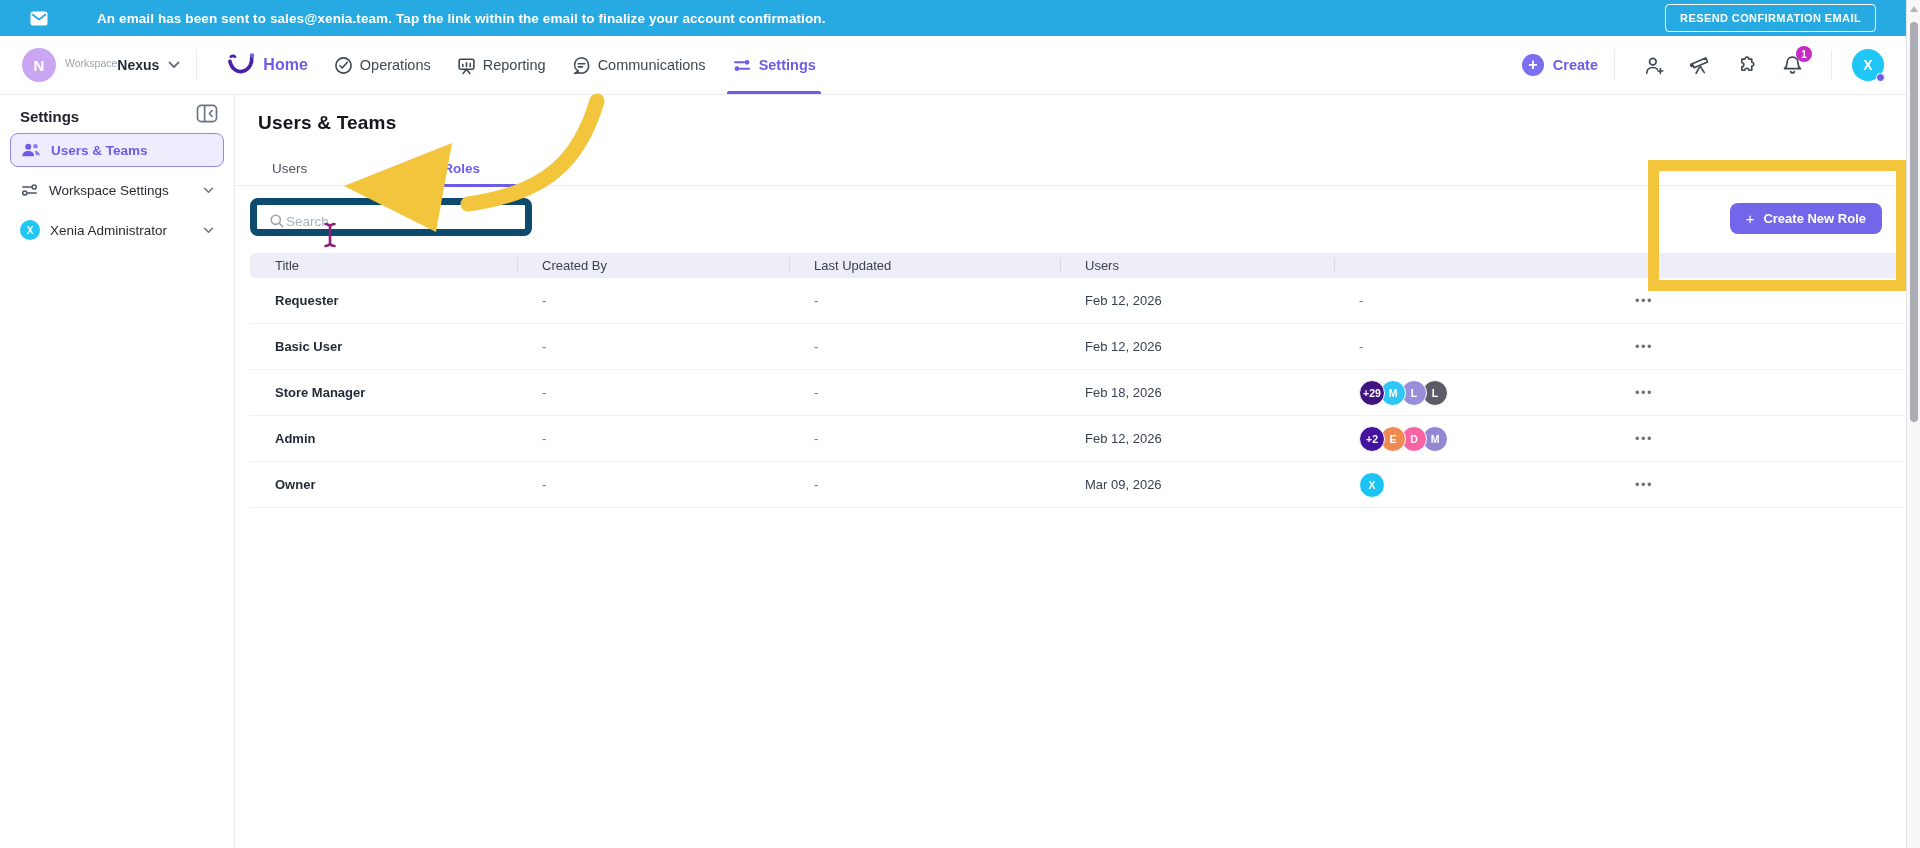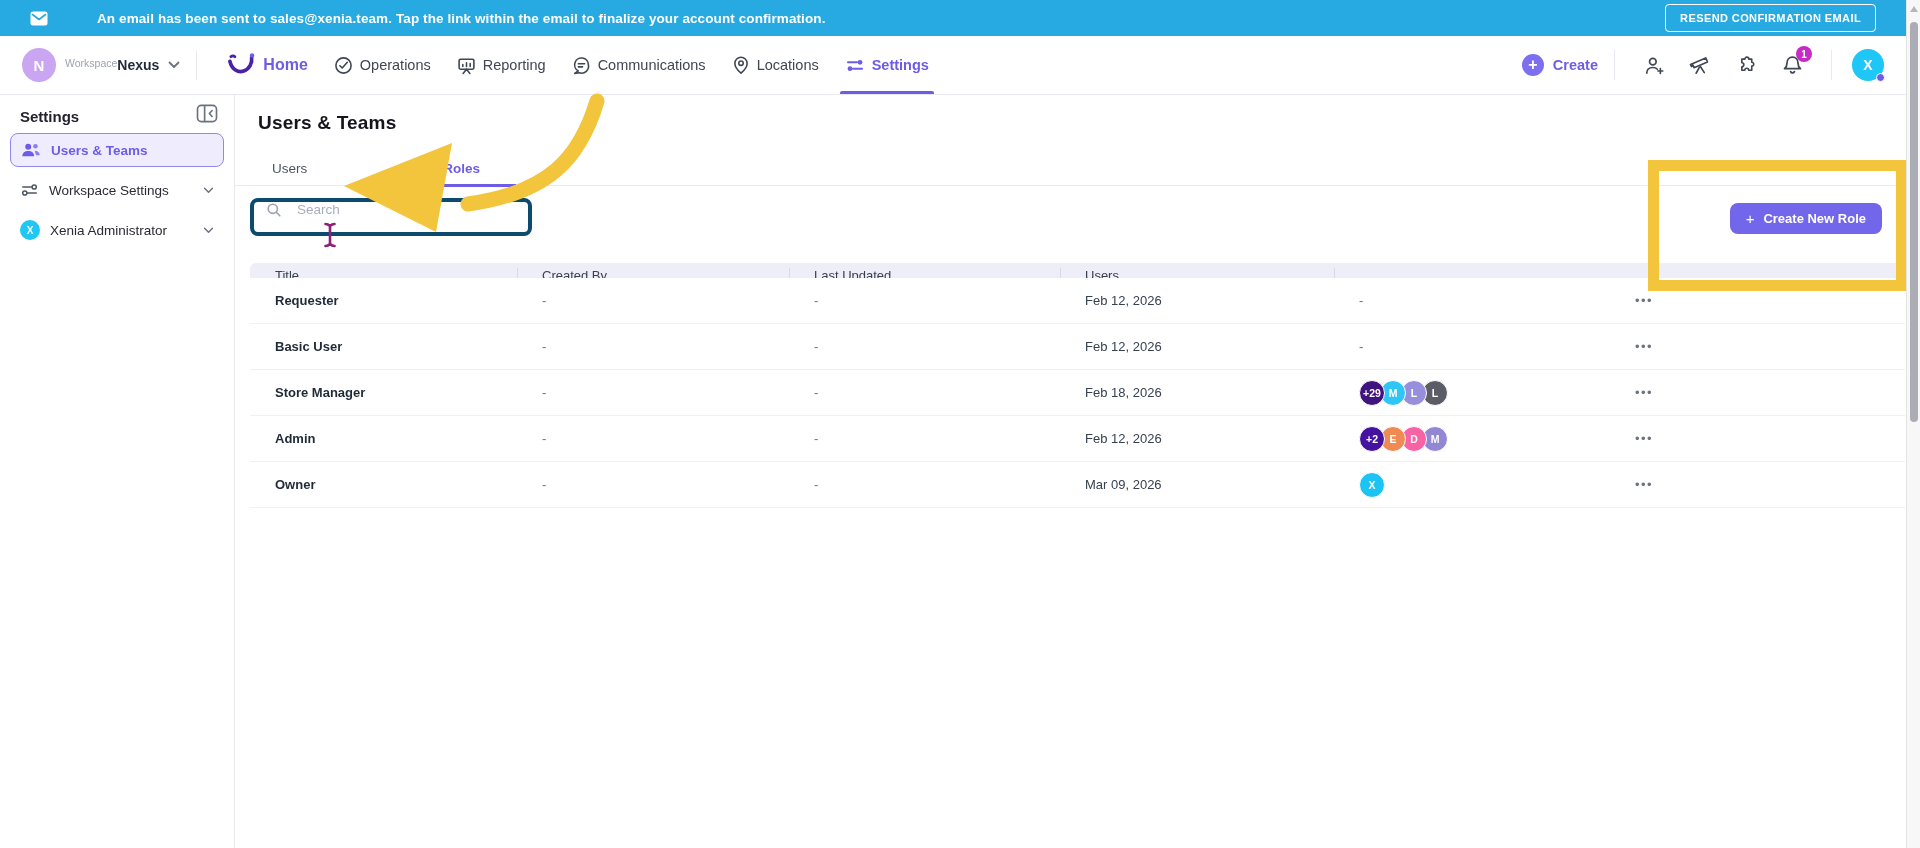"Locations" div.nav-item { html: <div> <svg> <path></path> <circle></circle> </svg> <span>Locations</span> </div> -> none }
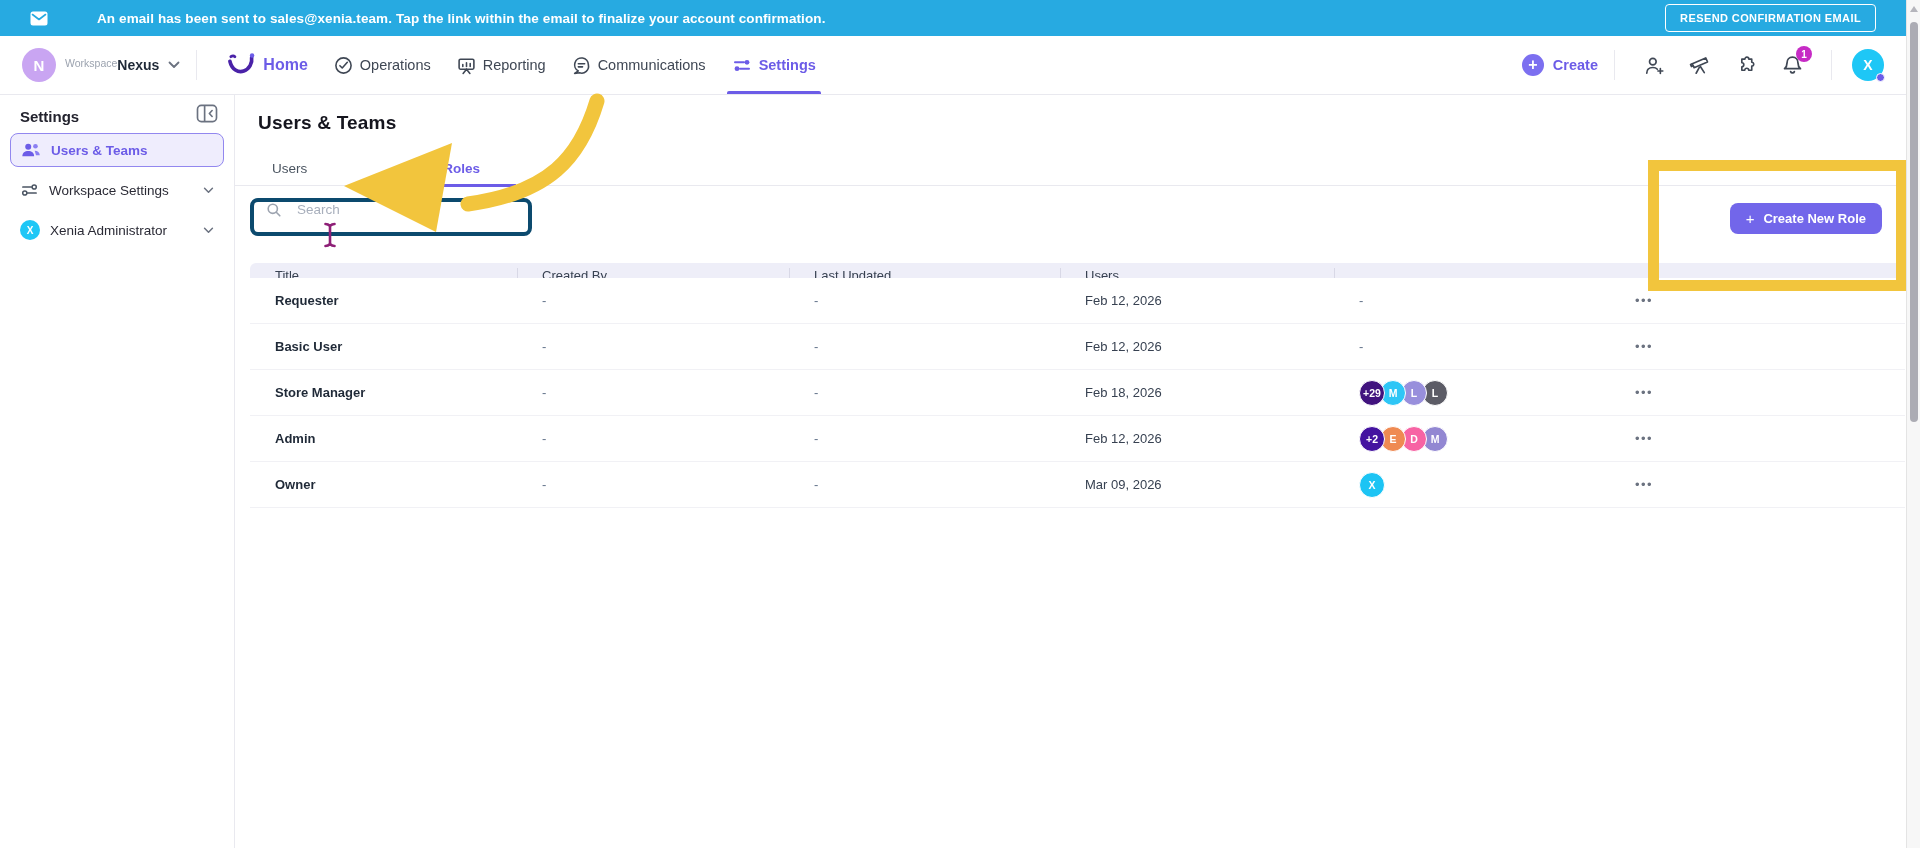"Search" .search-wrap { align-items: flex-start -> flex-end; border: 4px solid #0c4a6e -> 7px solid #0c4a6e; gap: 15px -> 1px }
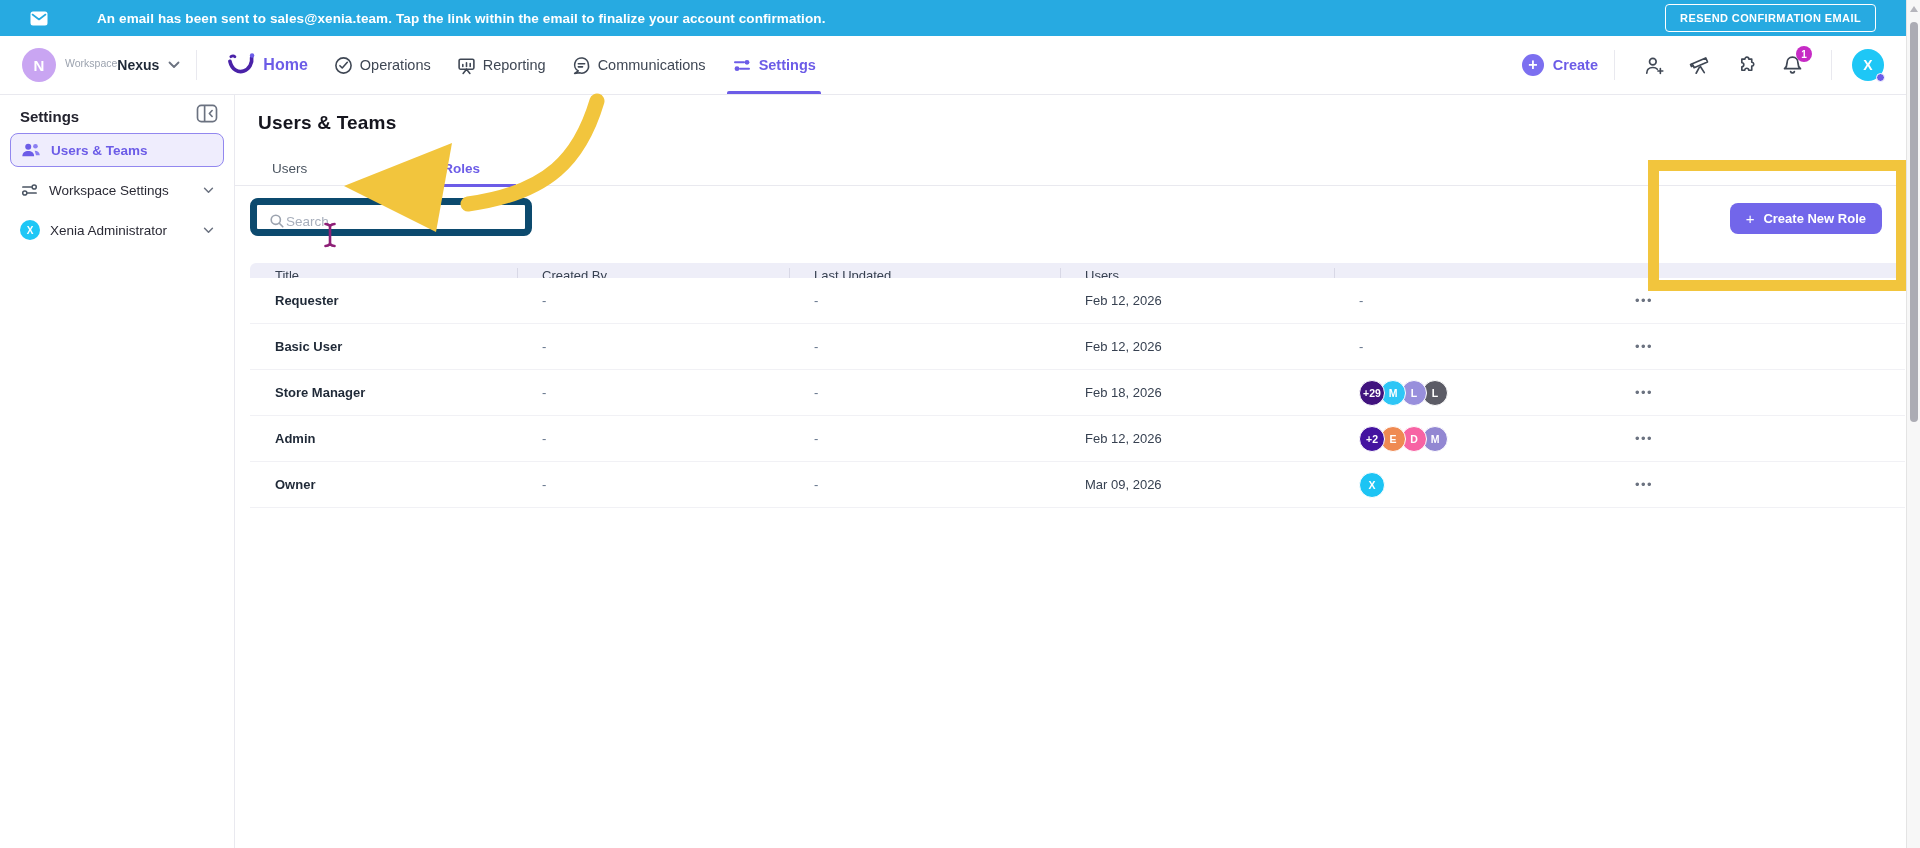"Title" .thead { margin-top: 10px -> none }
